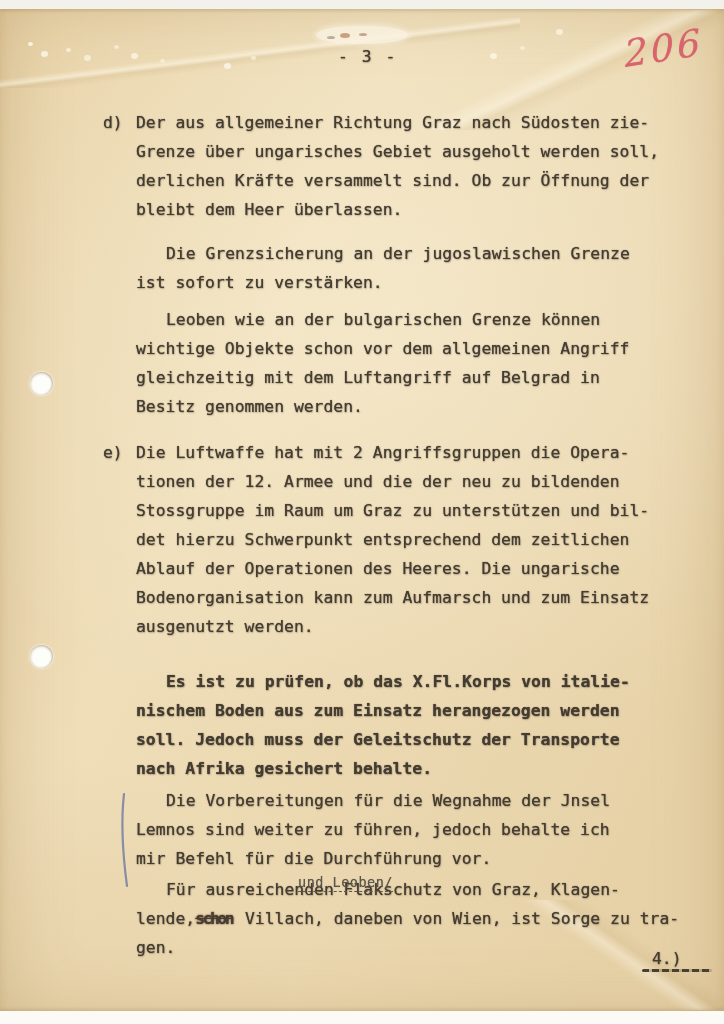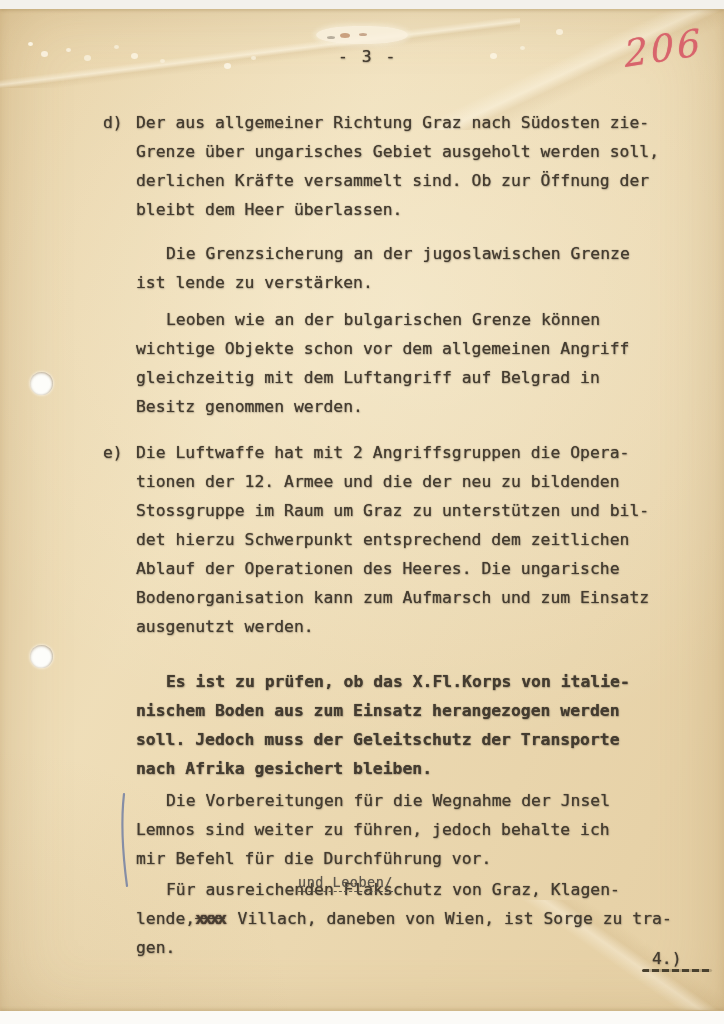"ist lende zu verstärken." div.line { text: lende -> sofort }
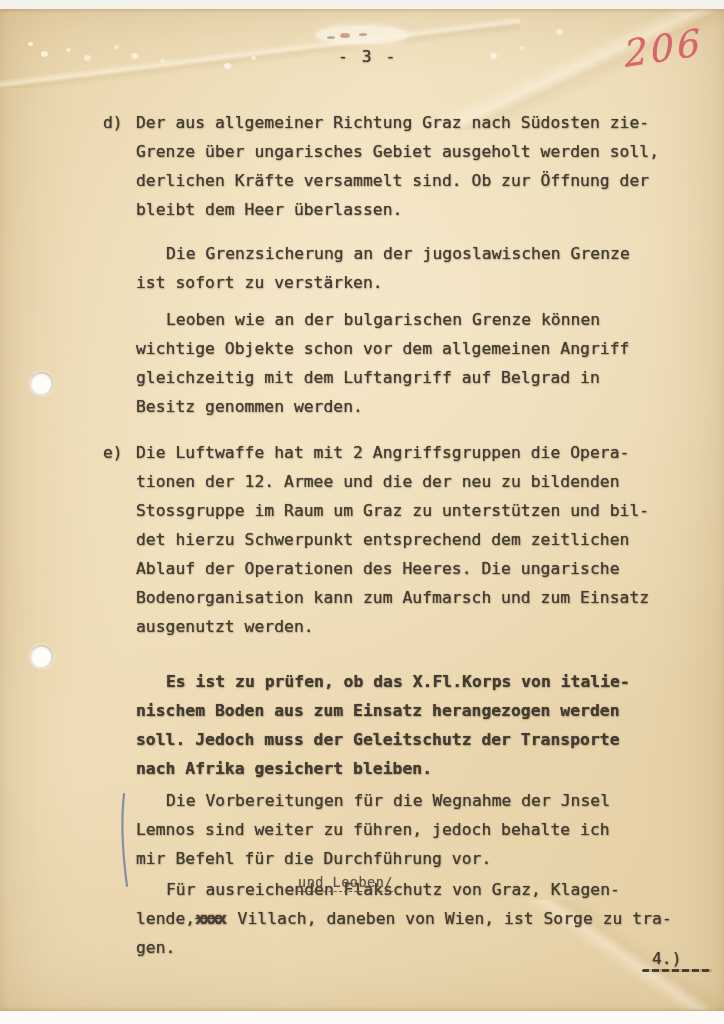"nach Afrika gesichert bleiben." div.line { text: bleiben -> behalte }
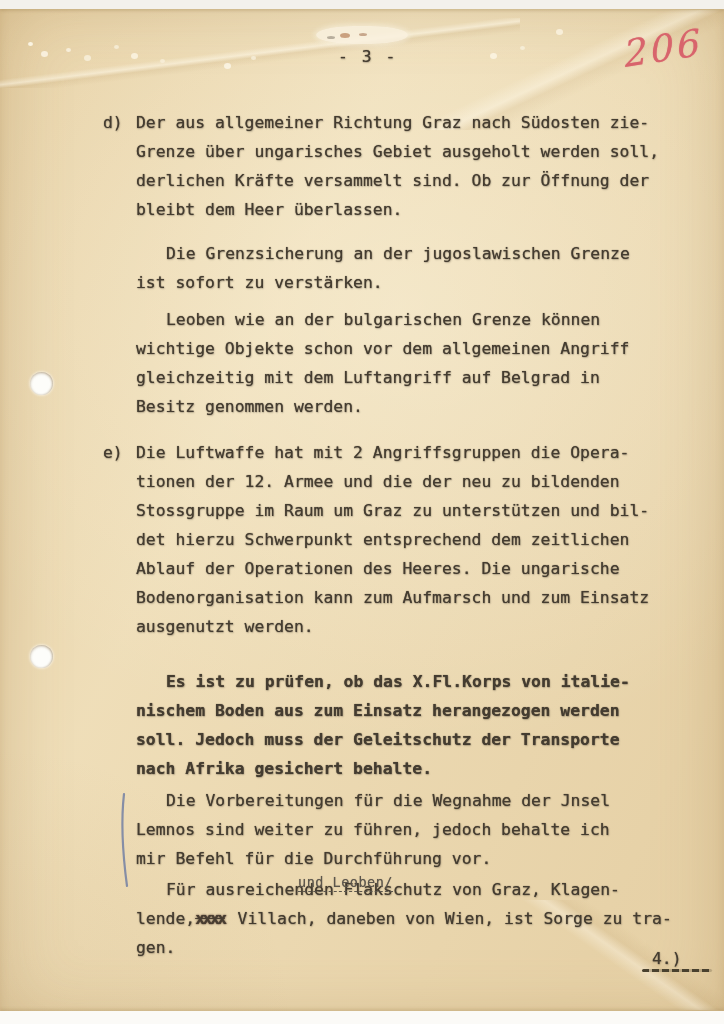"xxxx" span.struck { text: xxxx -> schon }
